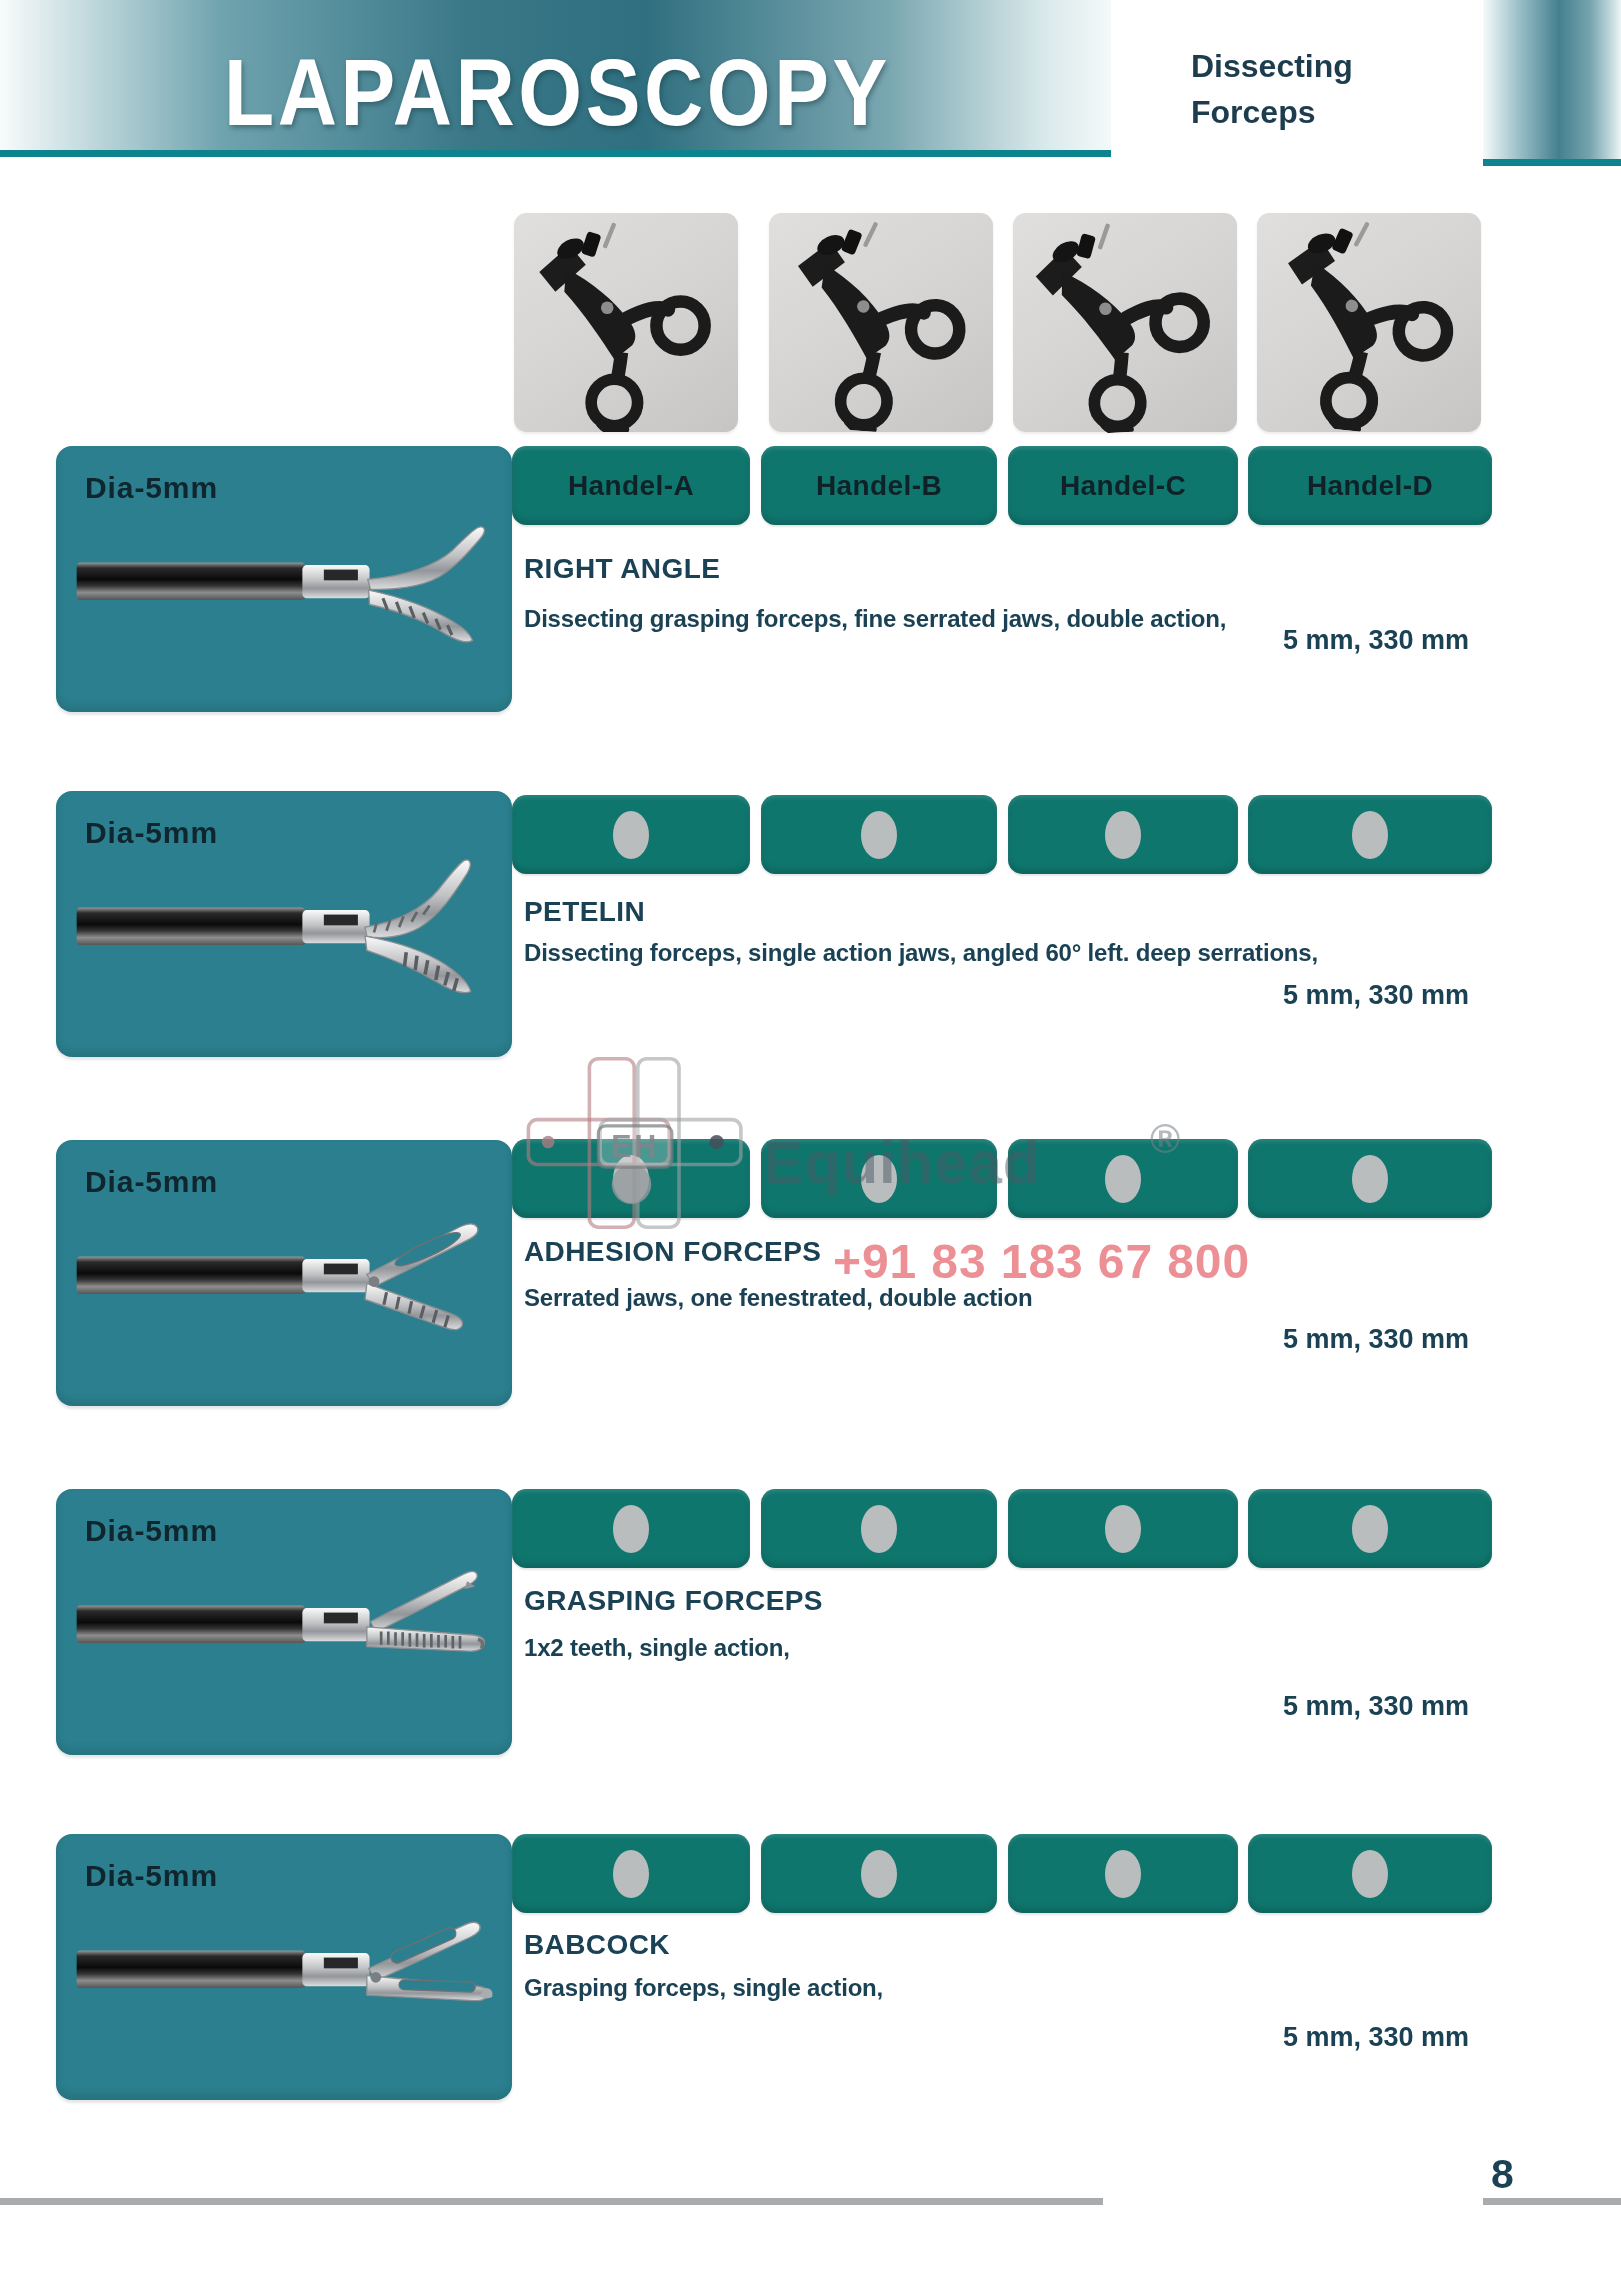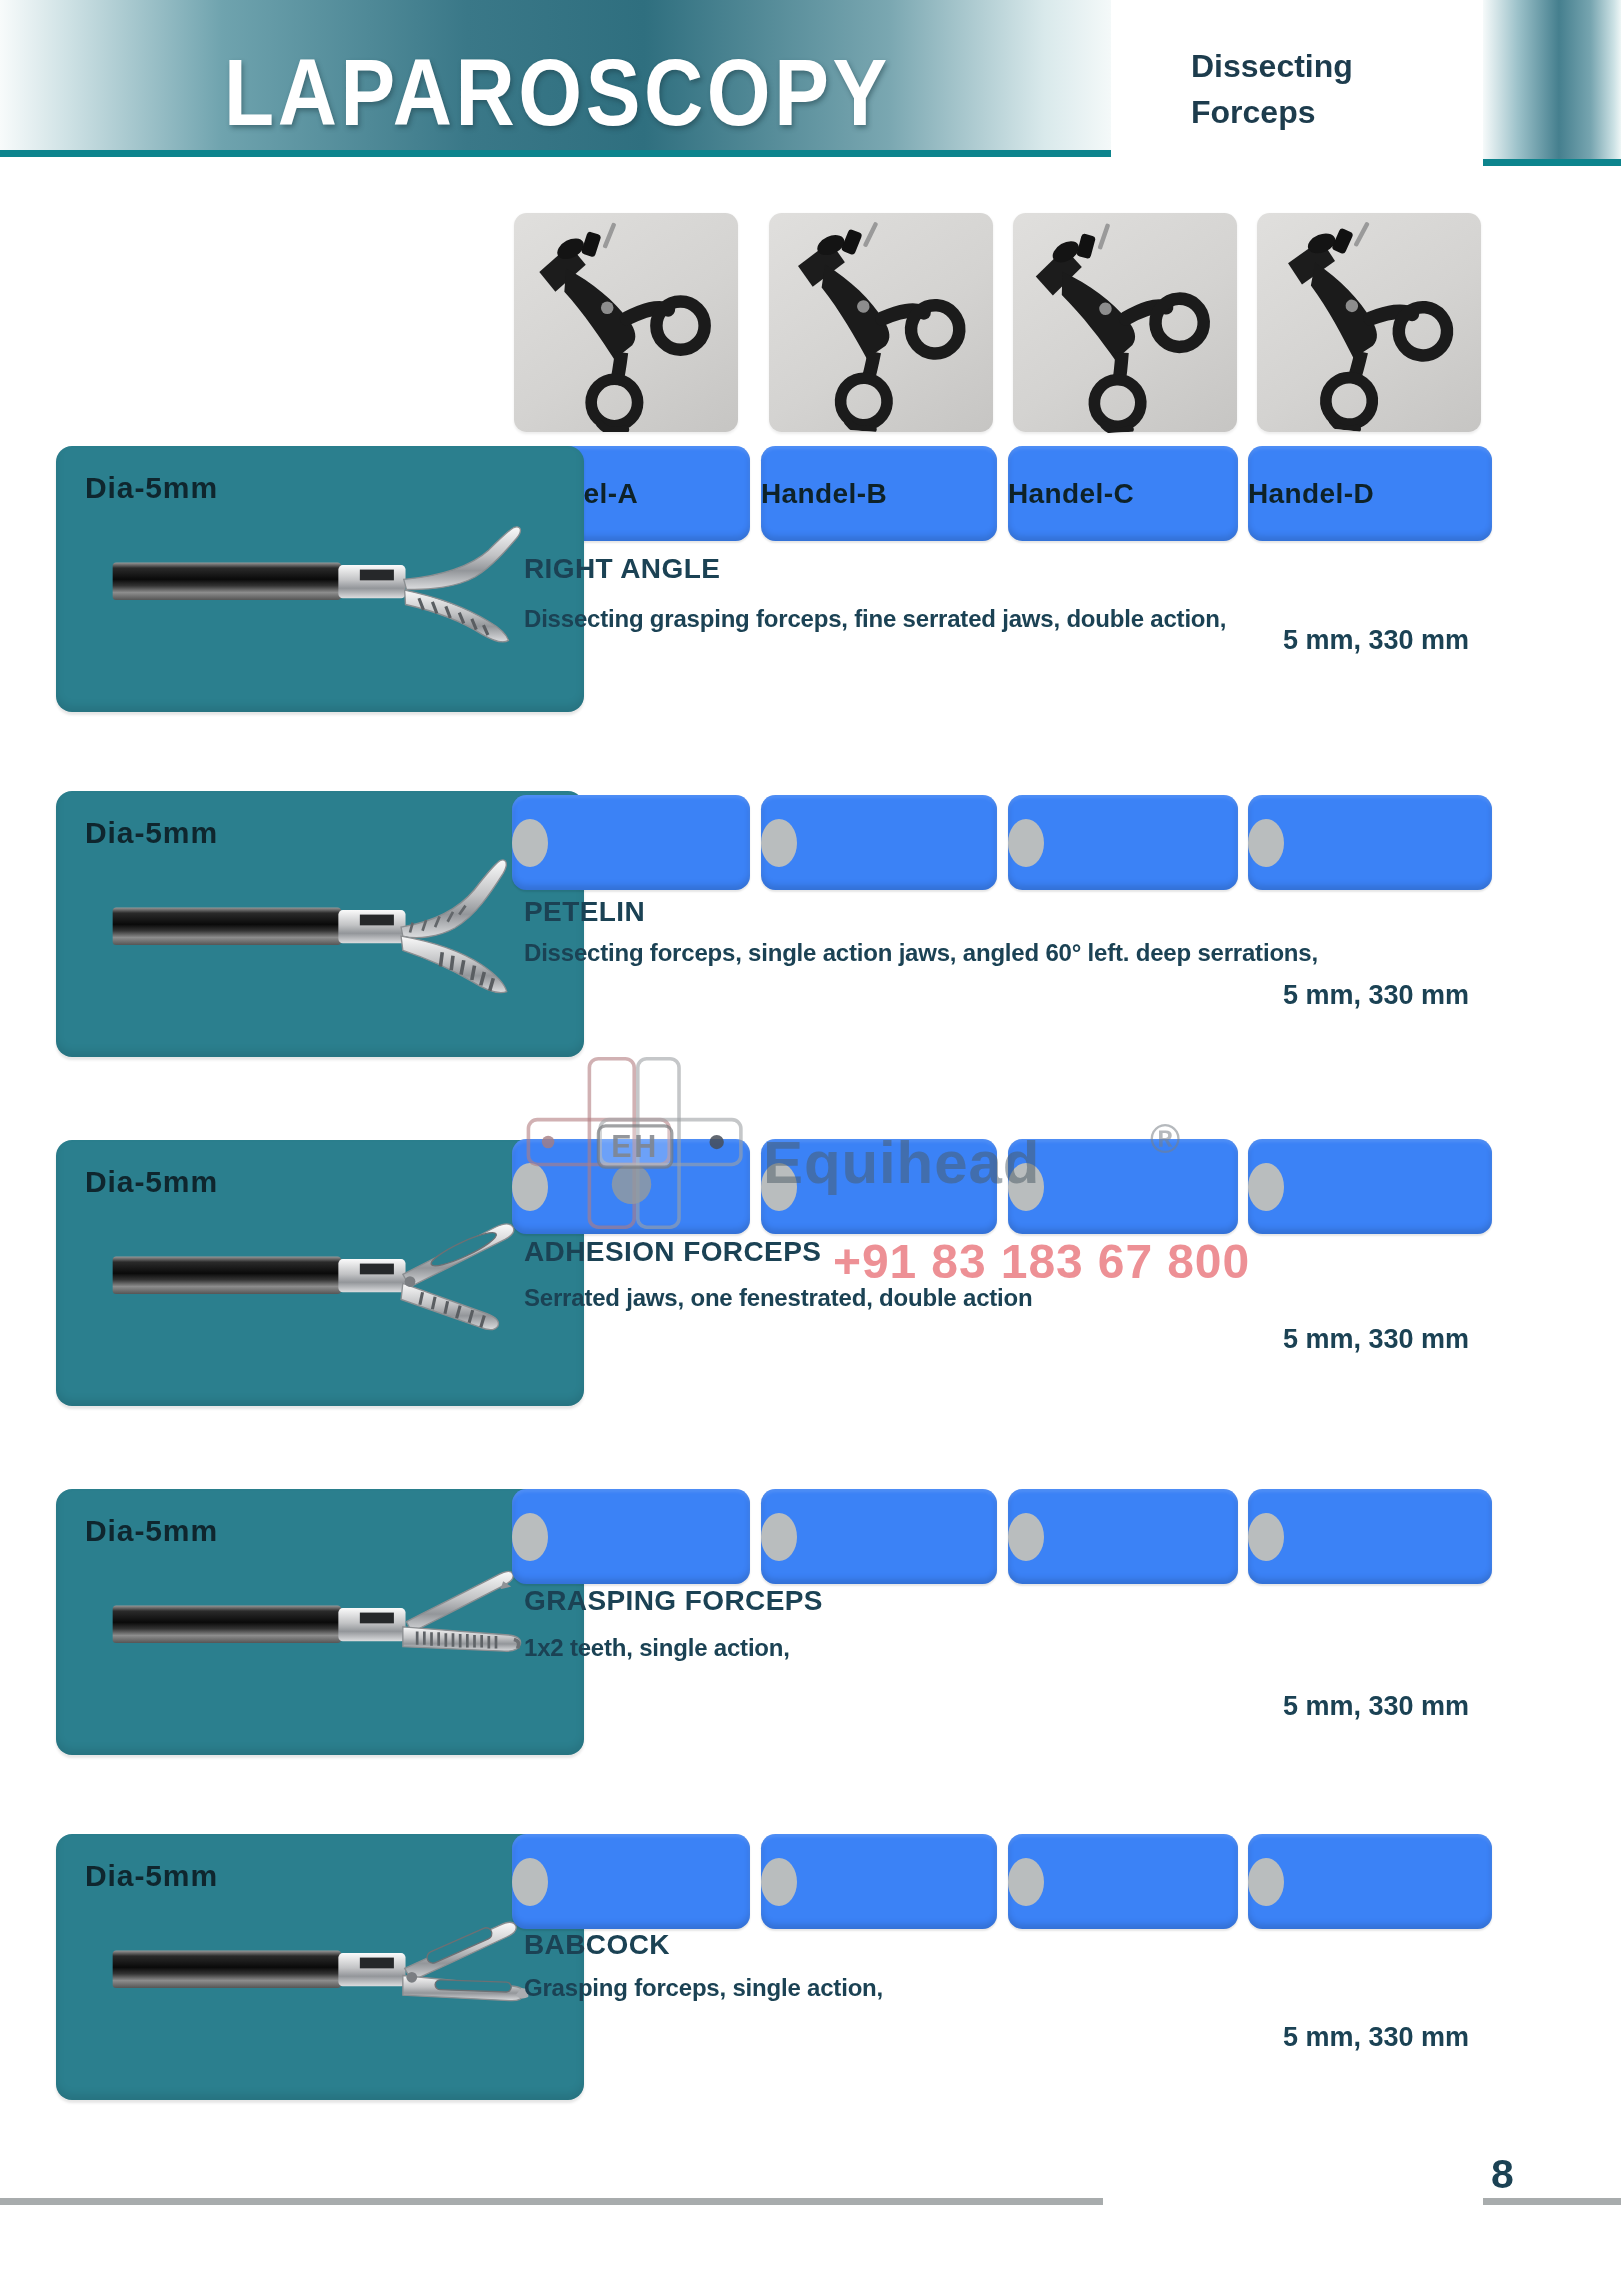"Dia-5mm" .dia-box { width: 528px -> 456px }
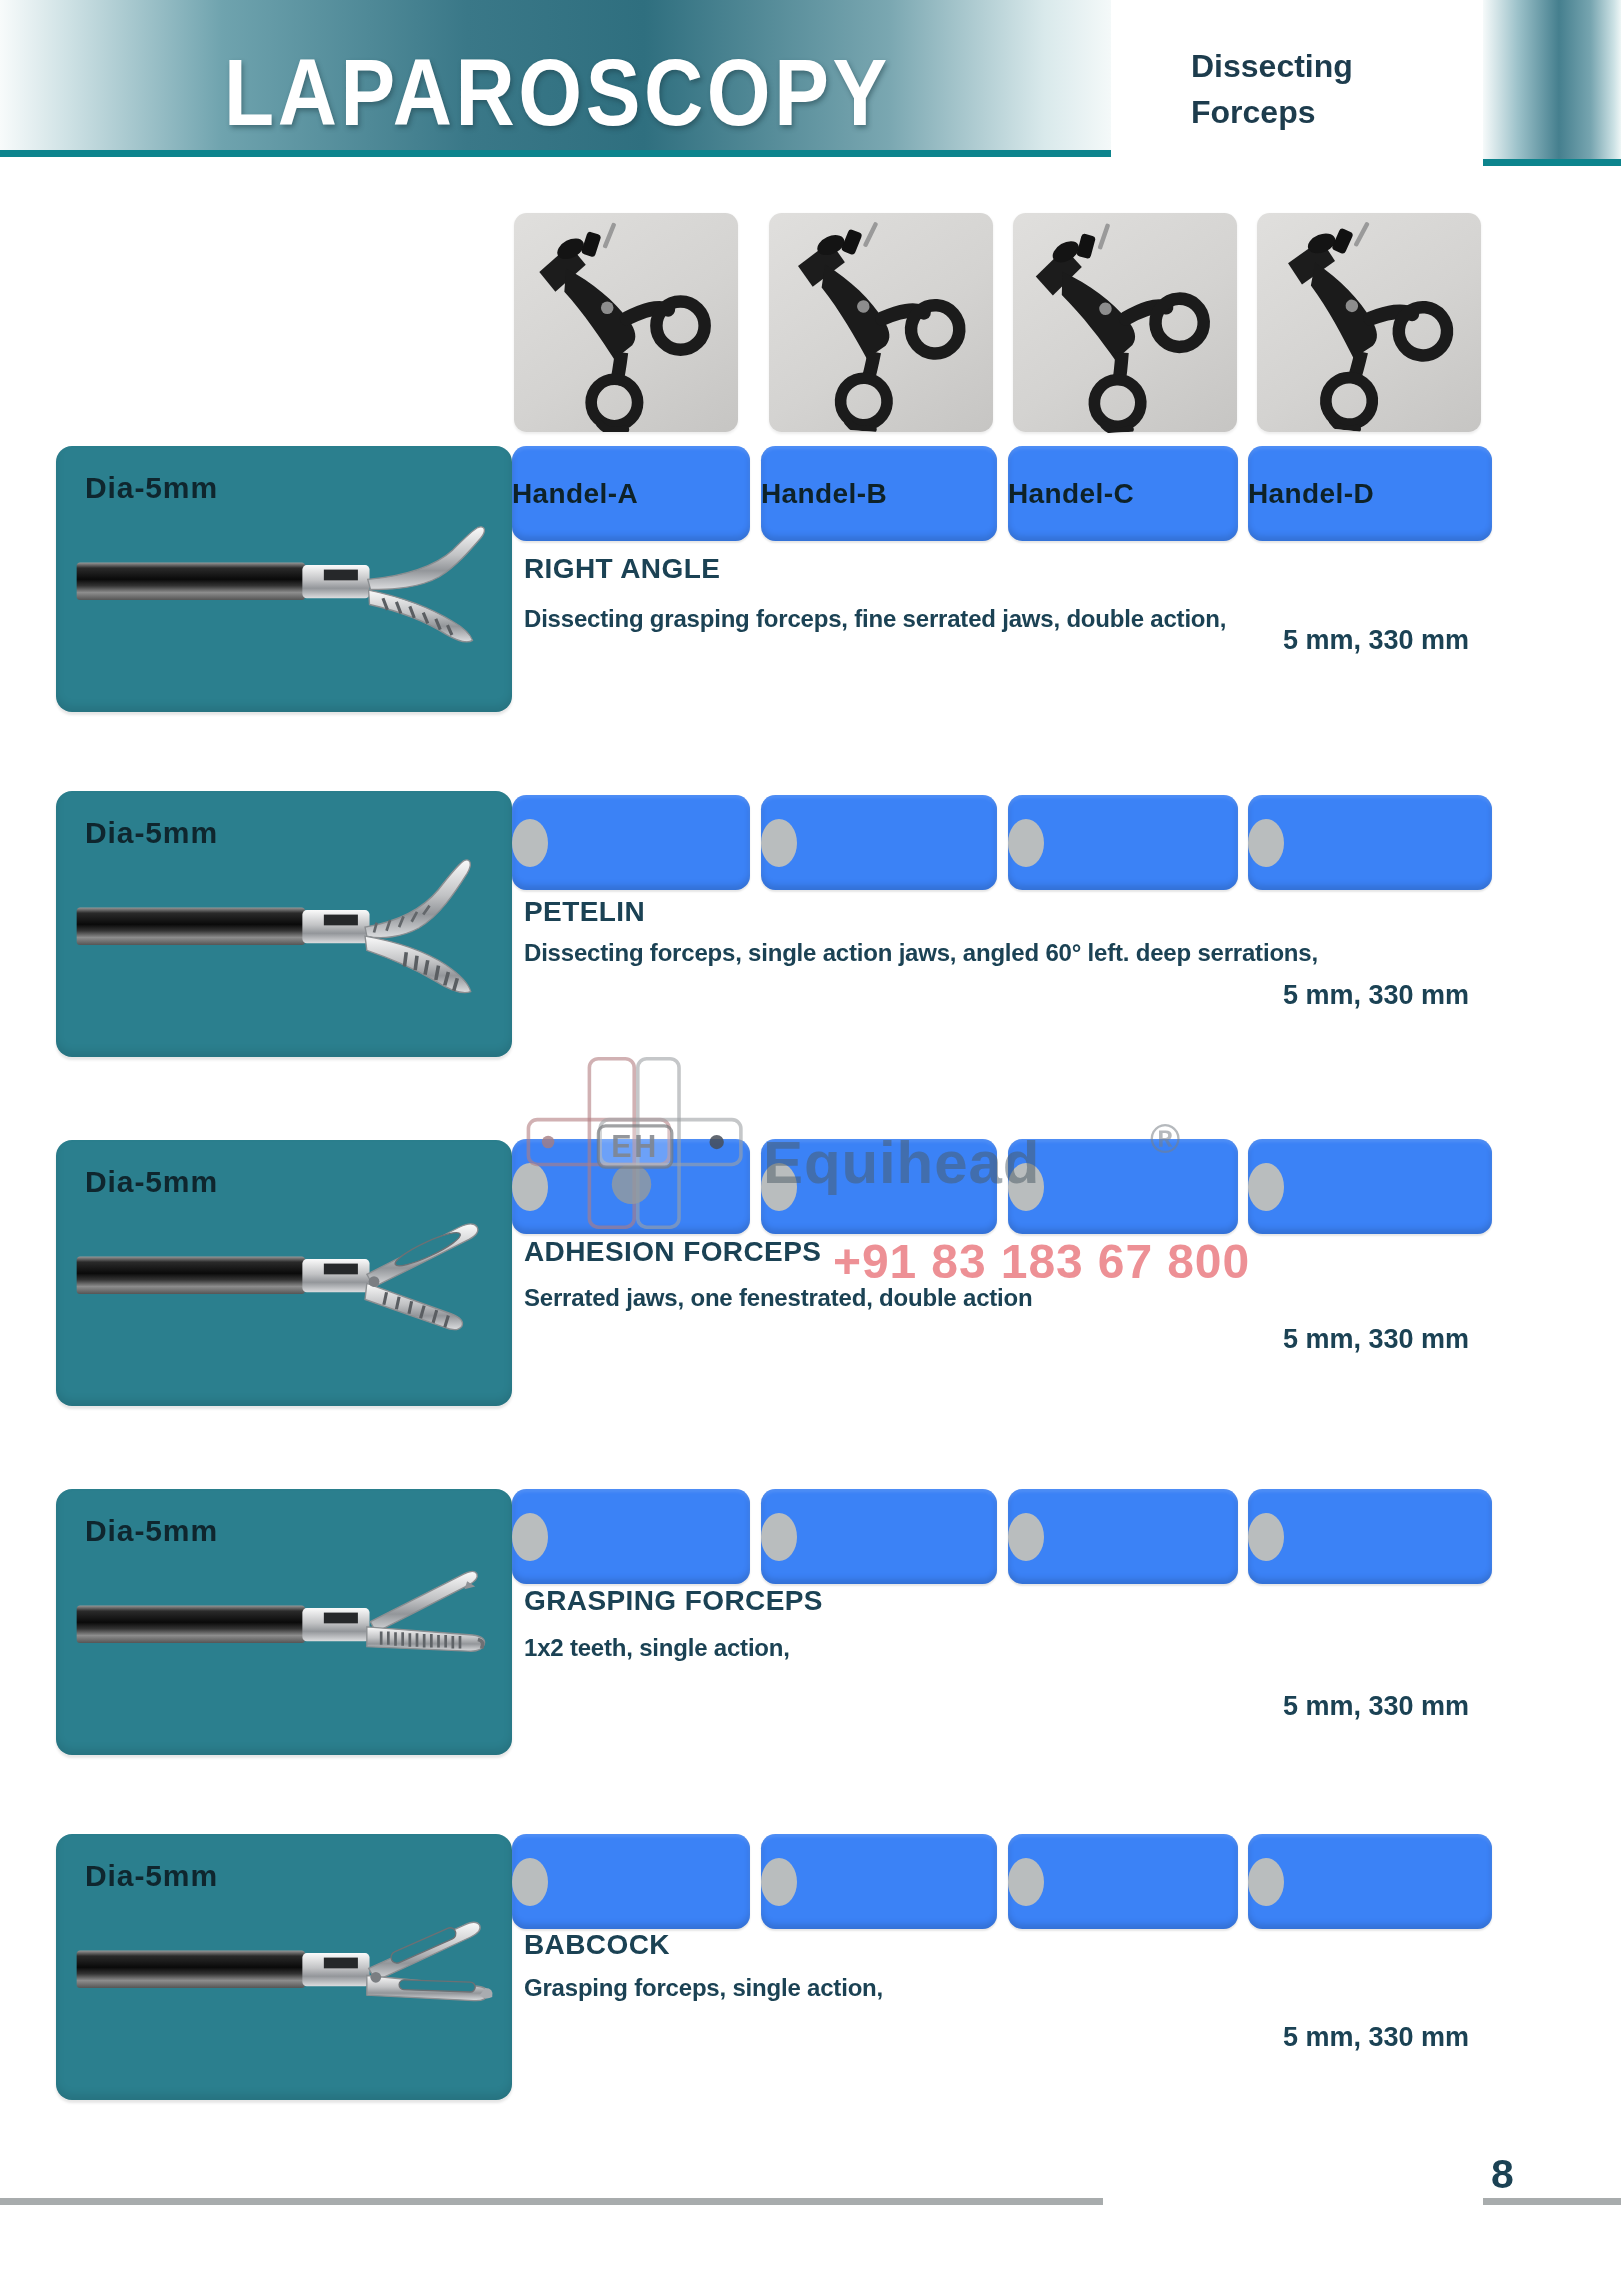"Handel-A" .tbtn { background: #3b82f6 -> #0f766e; height: 95px -> 79px; justify-content: none -> center }
